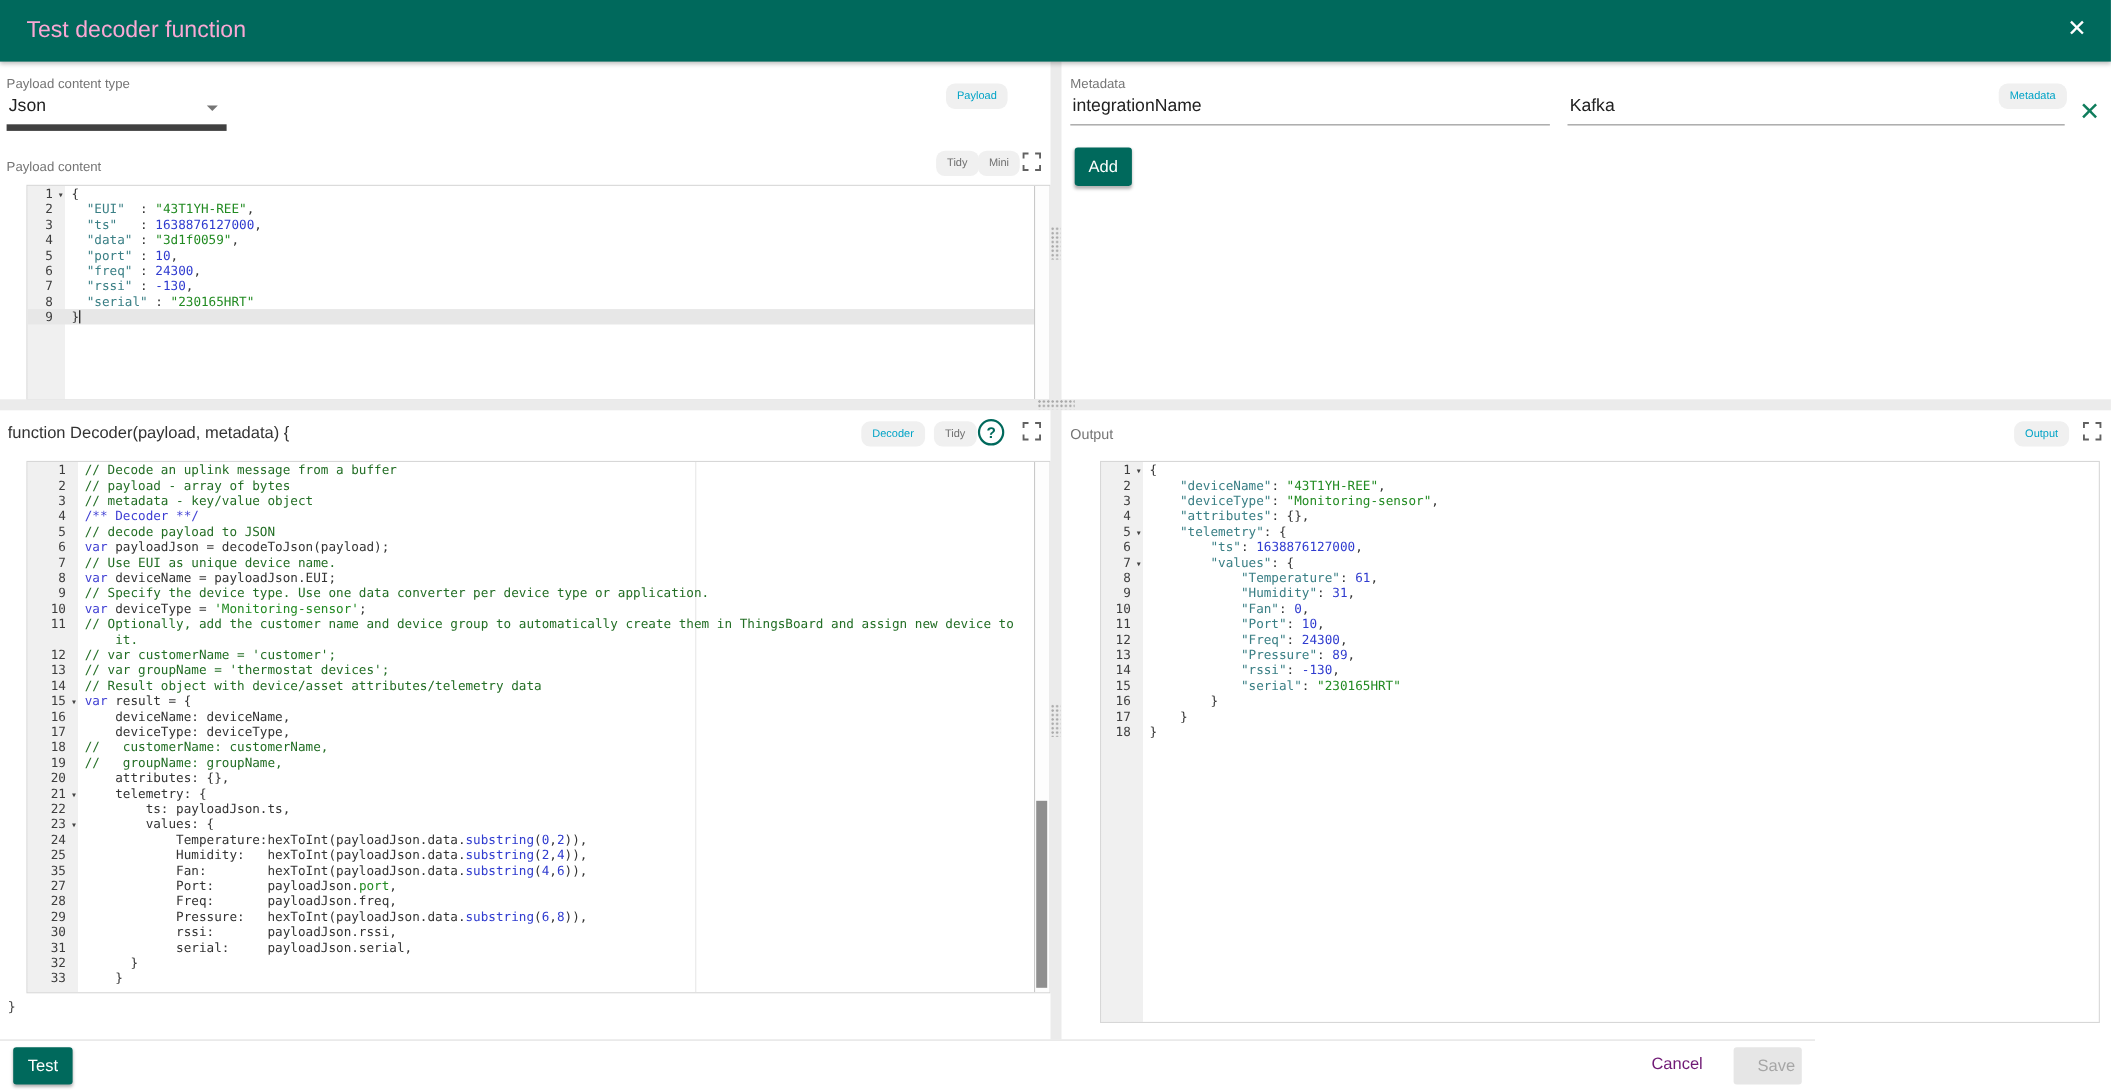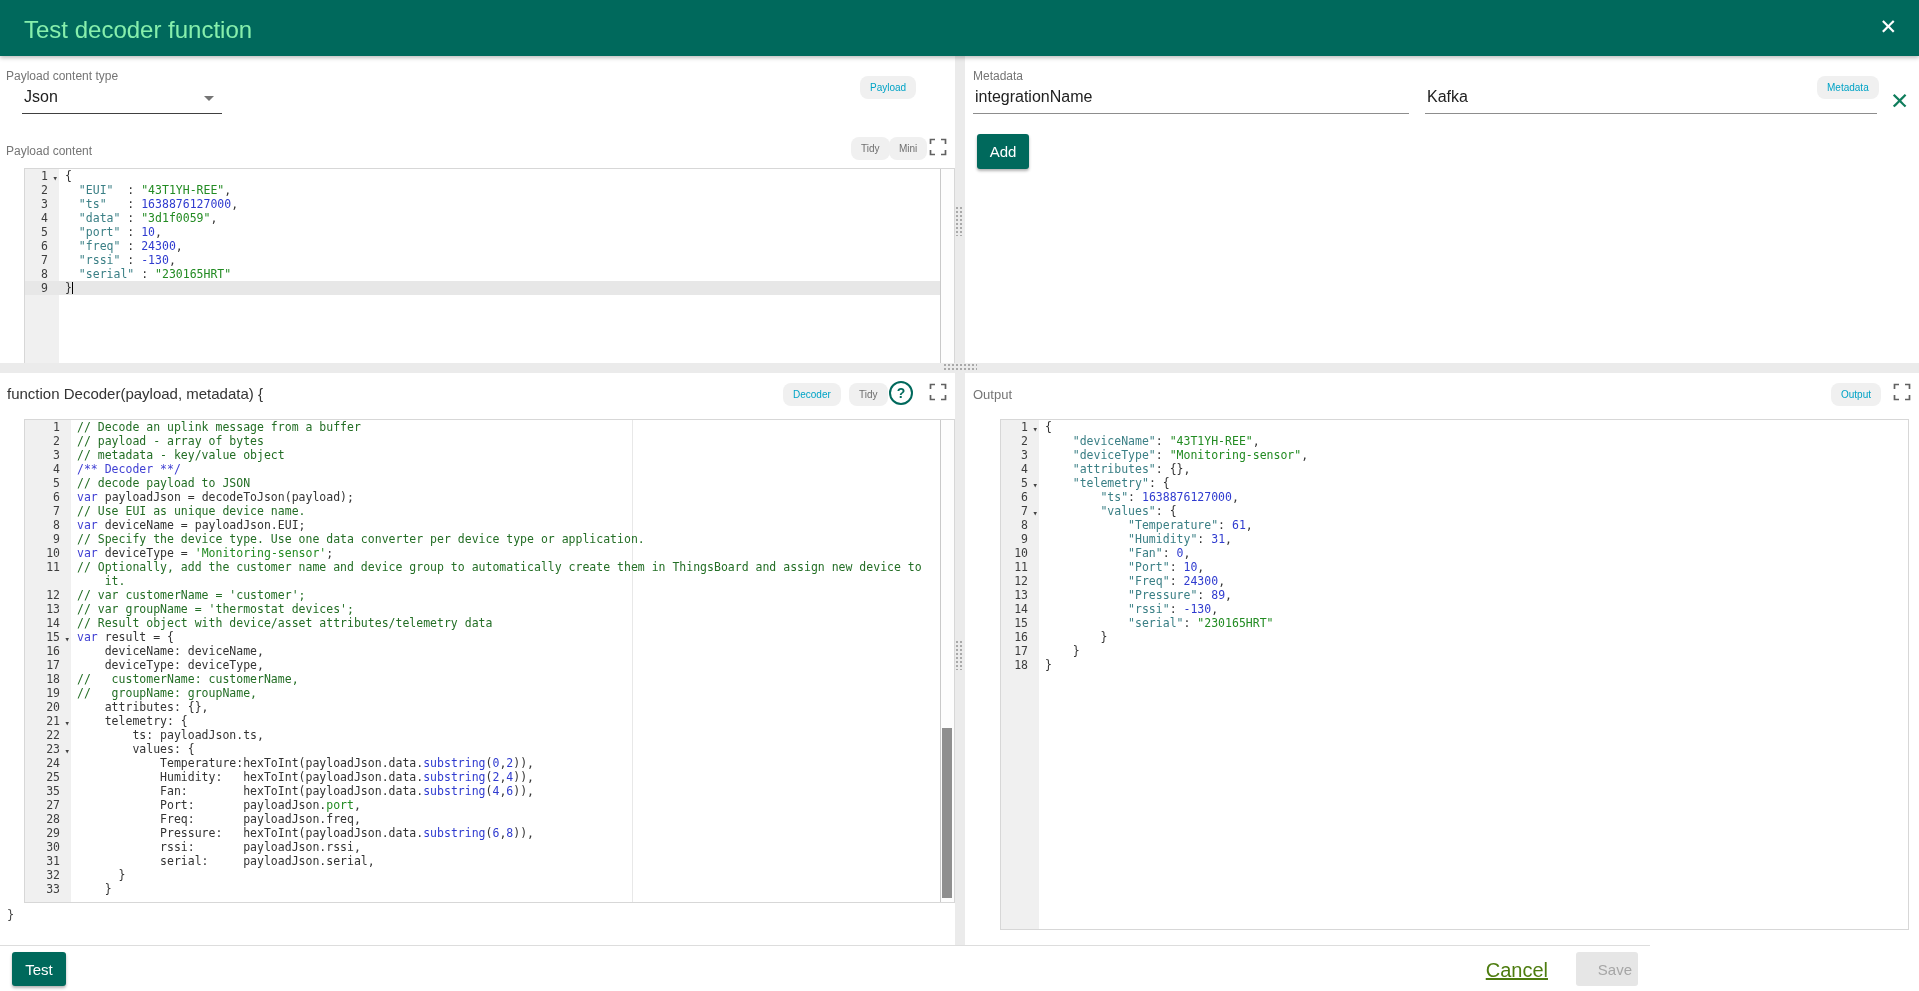"Test decoder function" .dlg-title { color: #86efac -> #f9a8d4; font-size: 24px -> 21px }
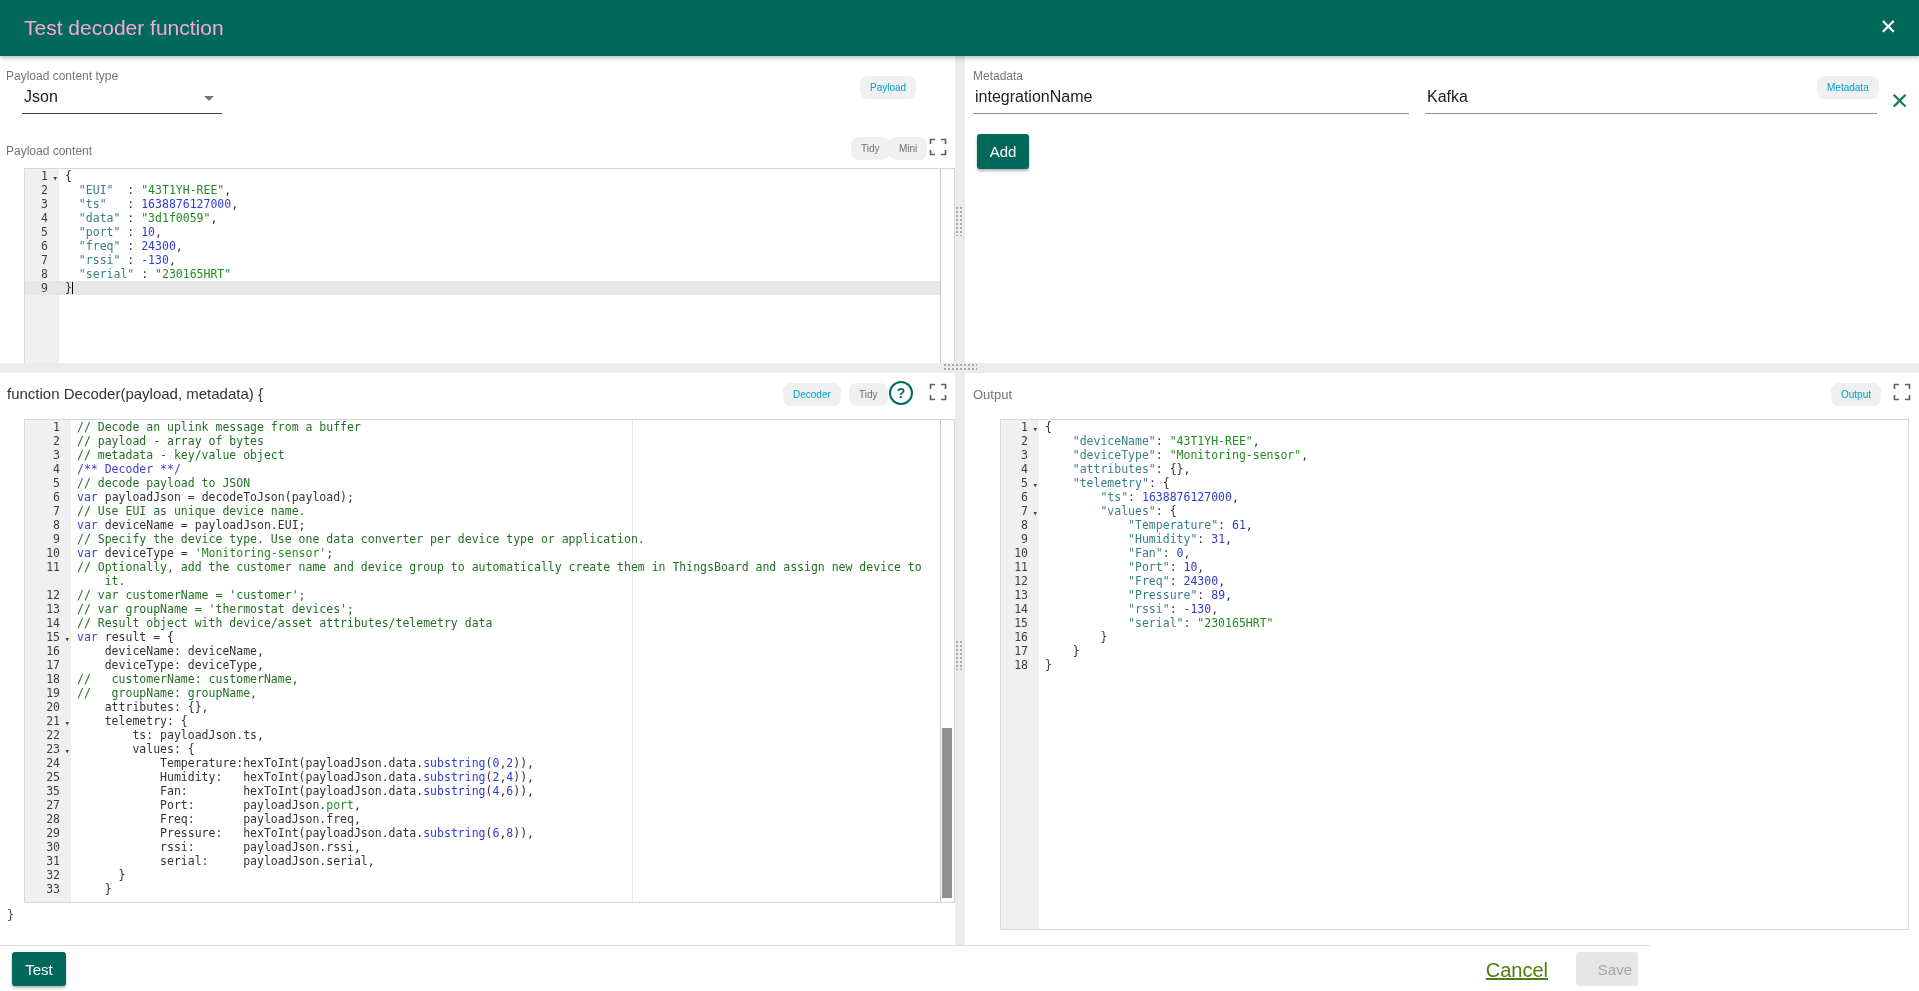"Json" .select-box { border-bottom: 1px solid #404040 -> 6px solid #404040; margin-left: 16px -> none }
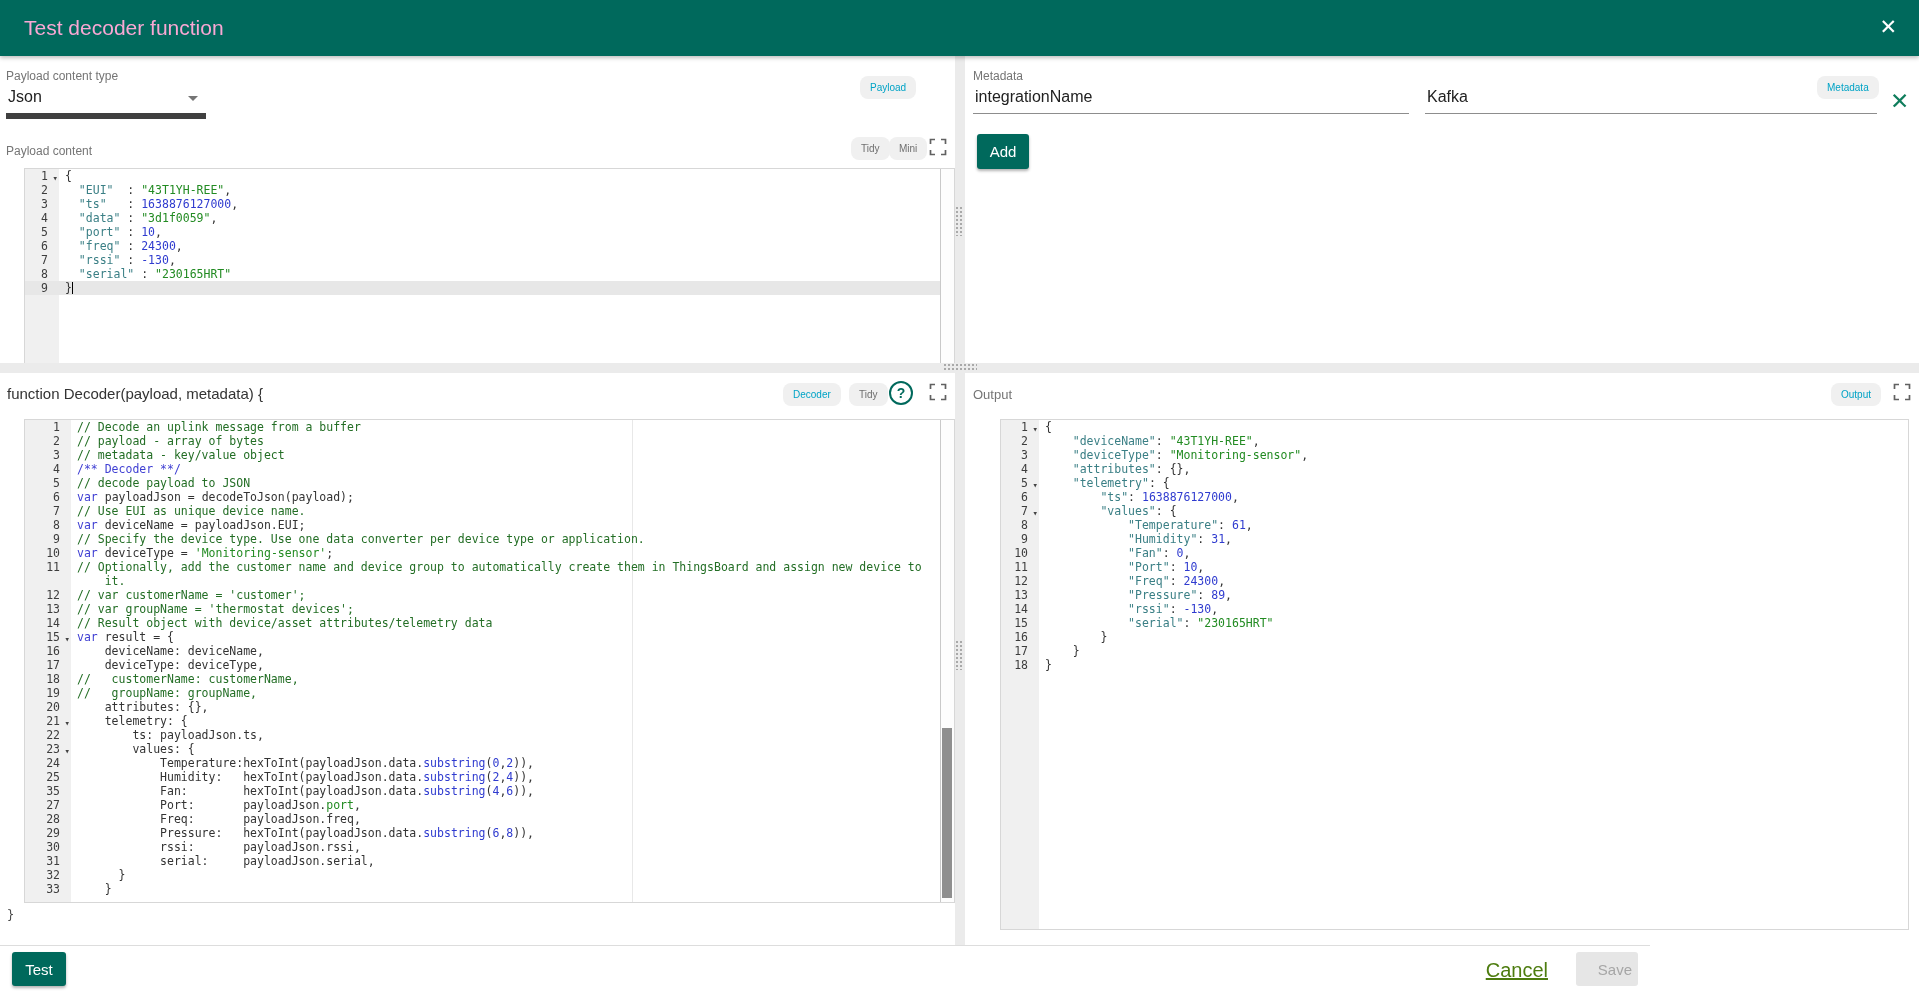"Cancel" .btn-flat { color: #4d7c0f -> #701a75; font-size: 20px -> 15px; text-decoration: underline -> none }
